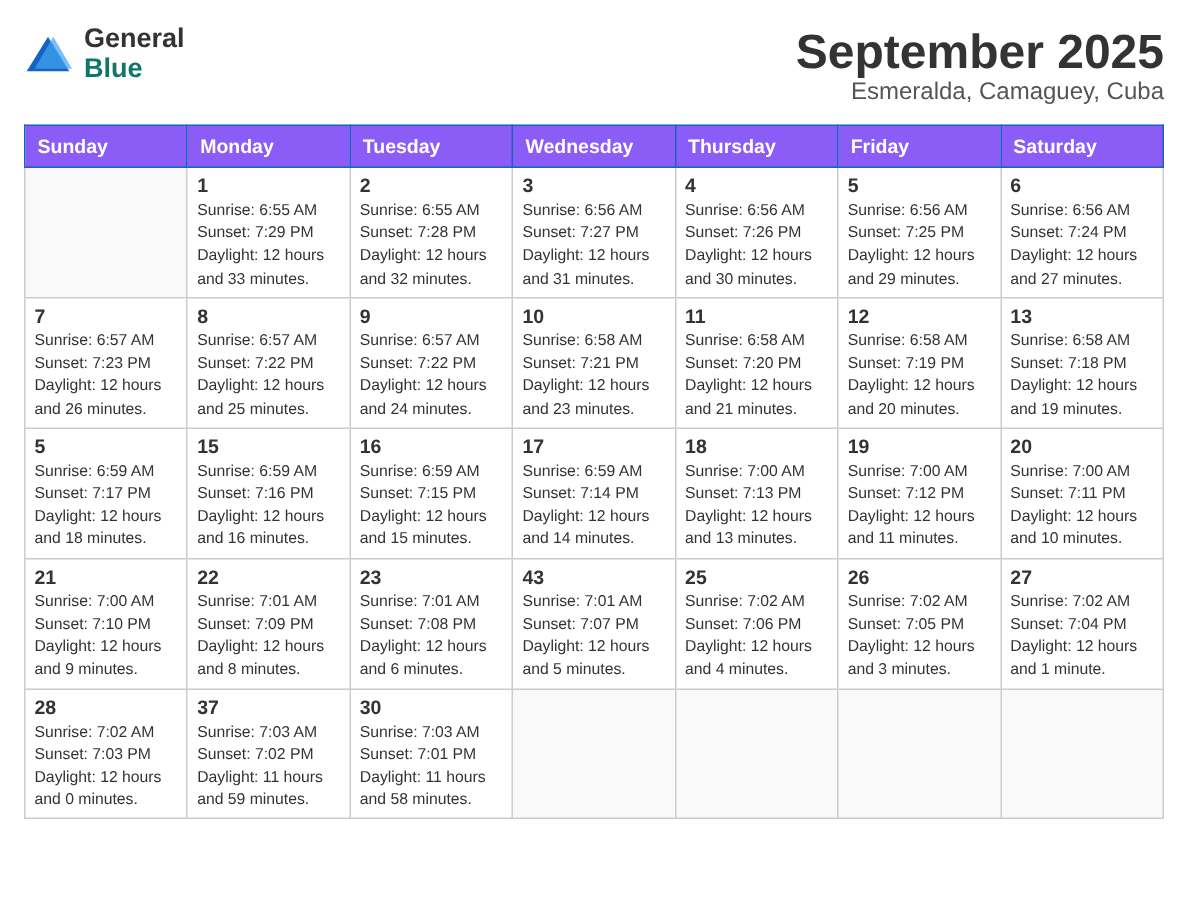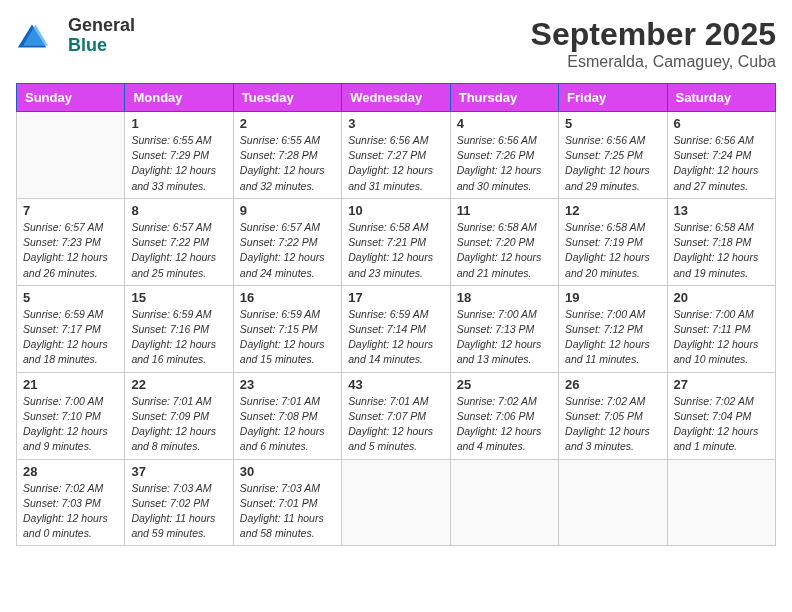"General" .logo { gap: 20px -> 8px }
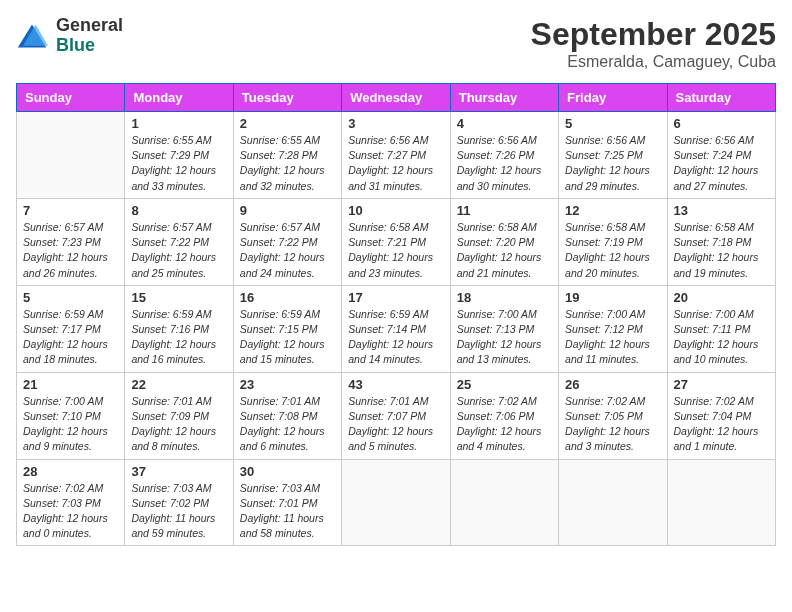"Sunday" .calendar th { background: #d946ef -> #8b5cf6 }
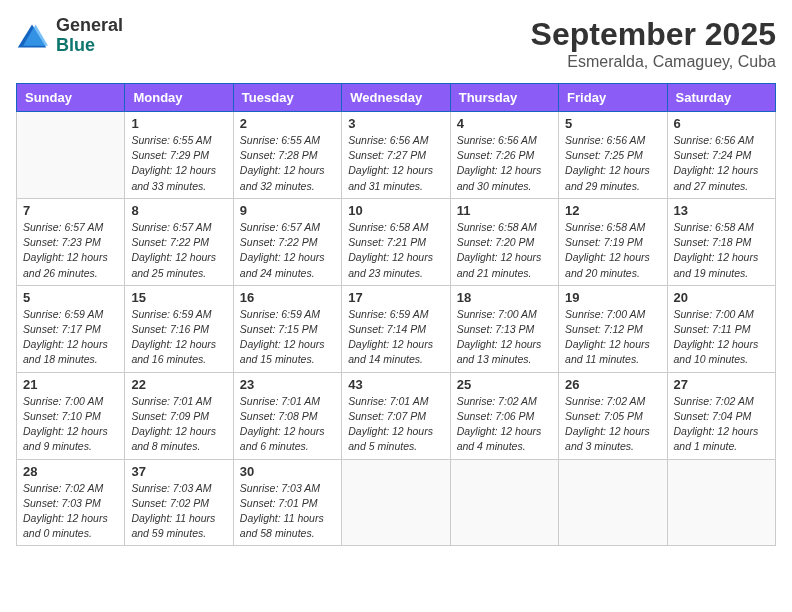"Sunrise: 6:55 AM" .day-info { font-style: italic -> none }
